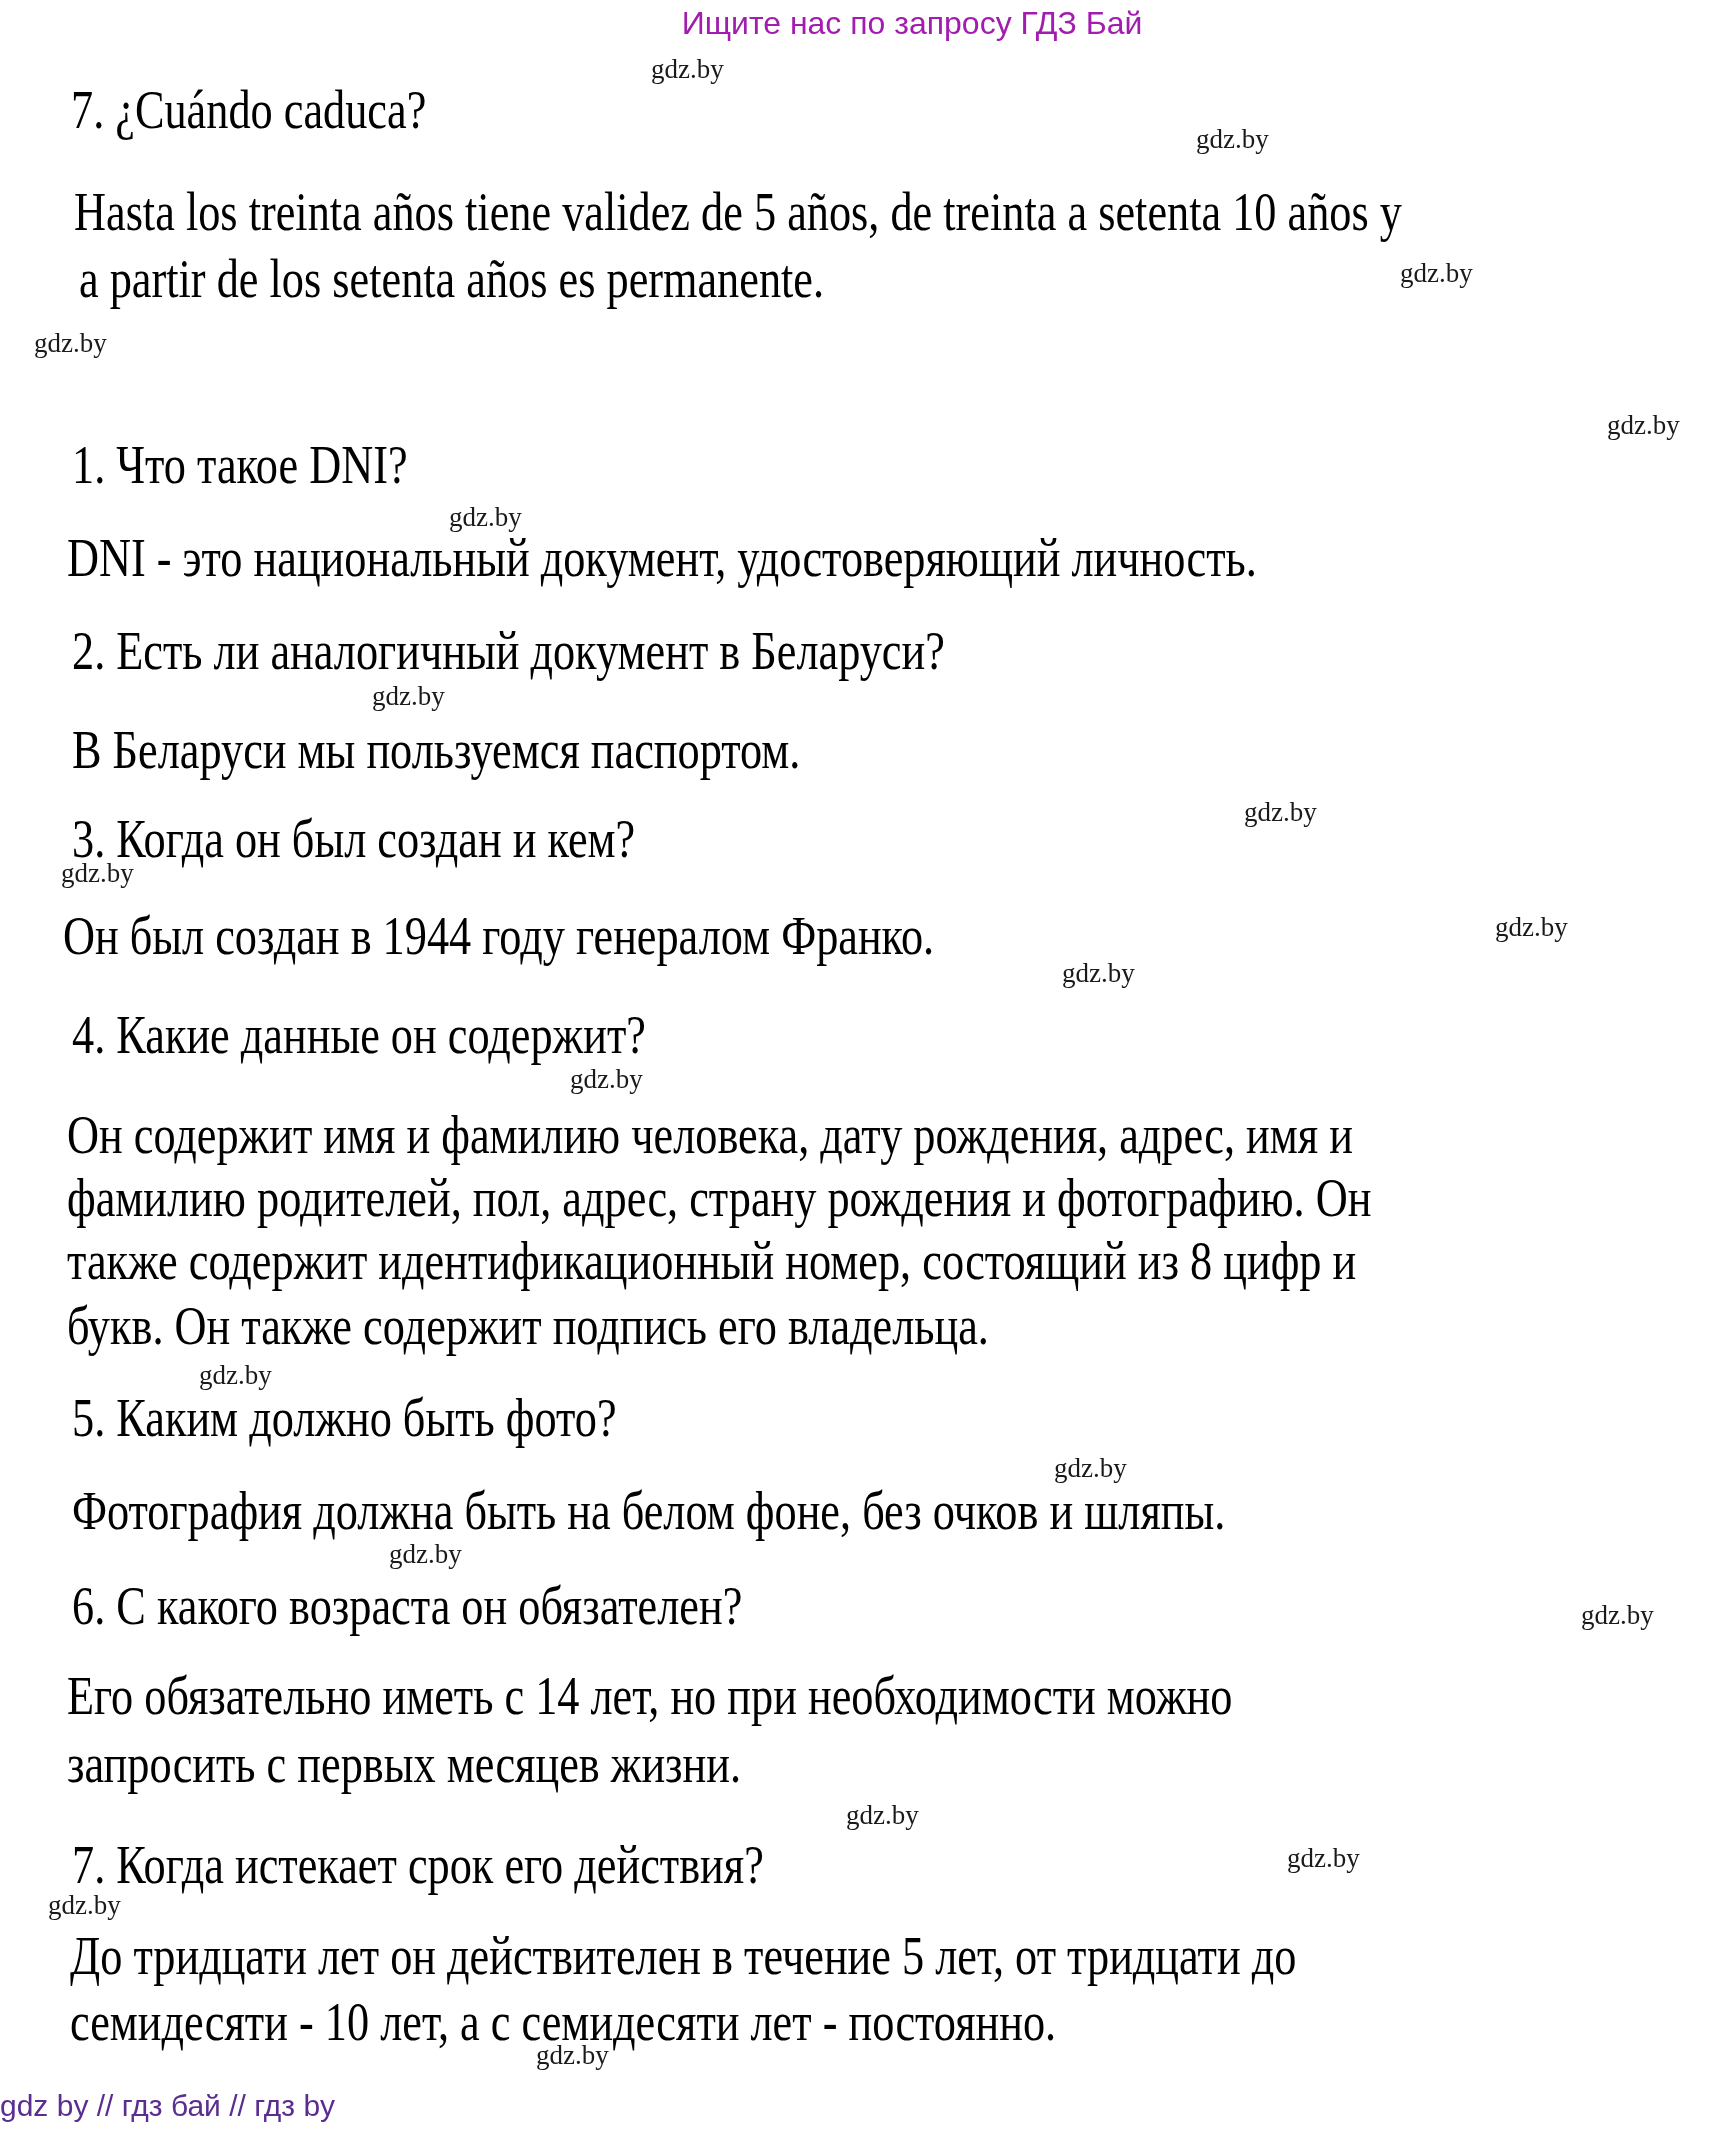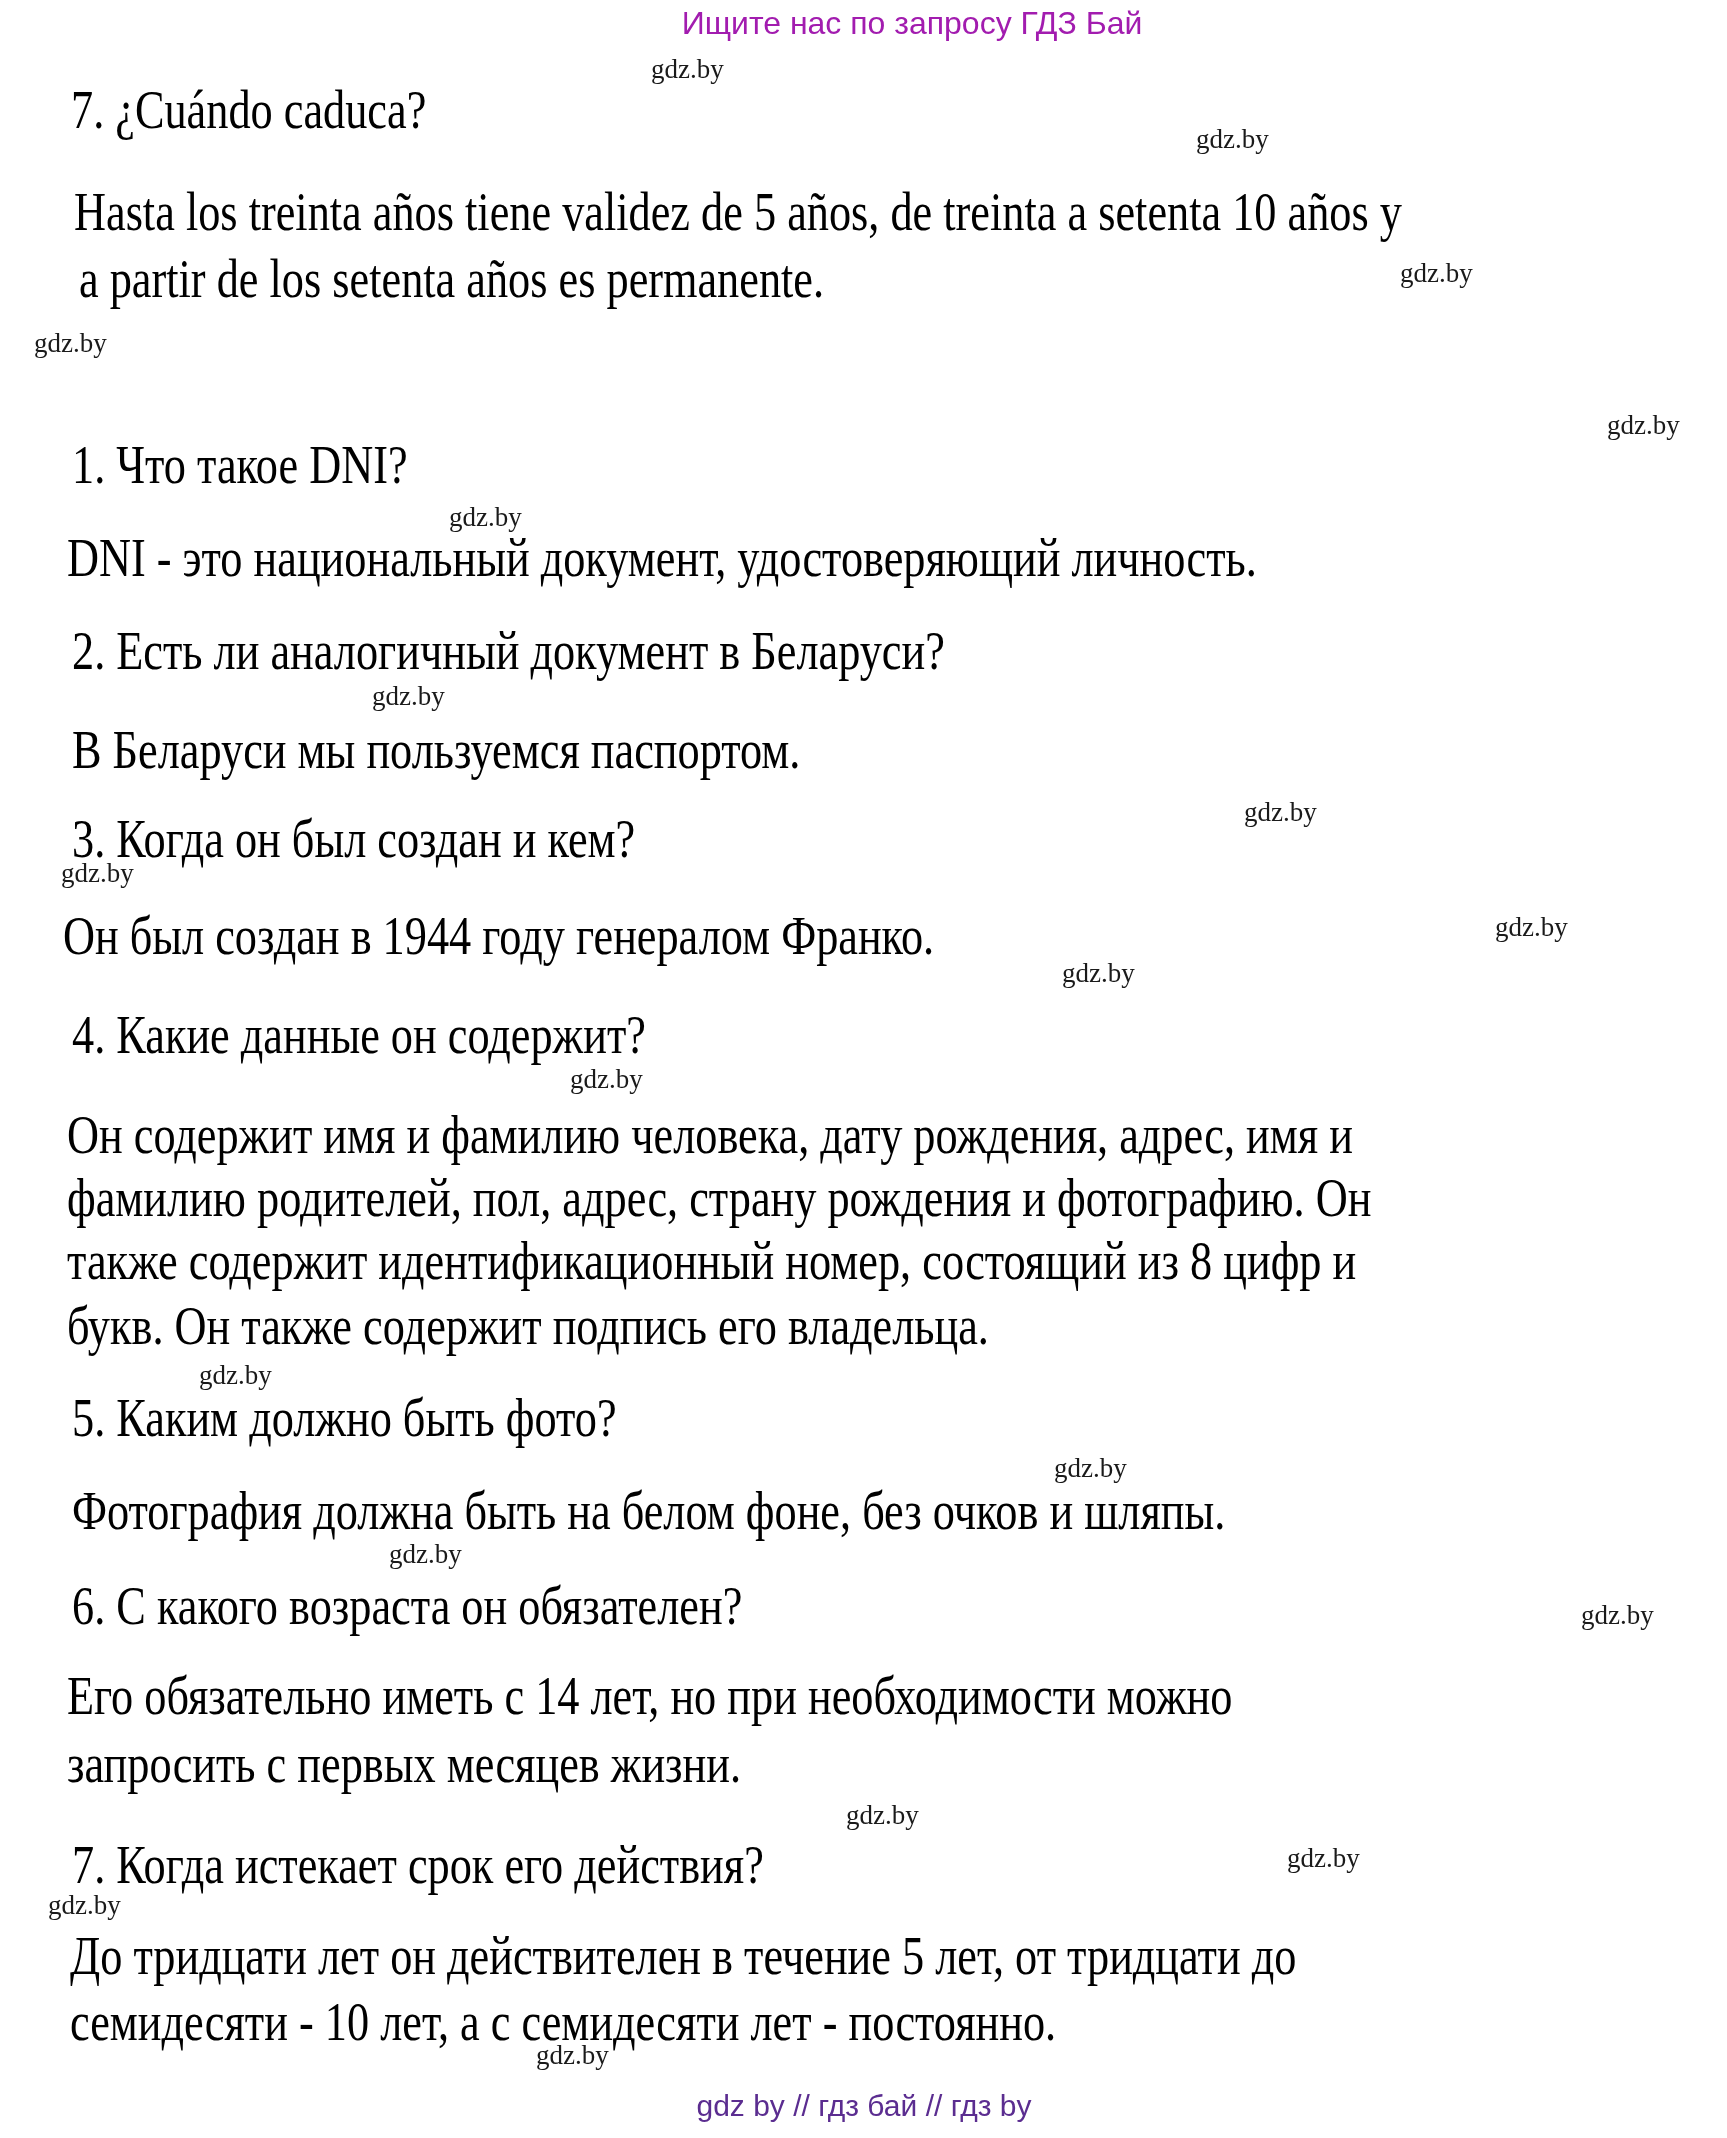"gdz by // гдз бай" .footer { text-align: center -> left }
